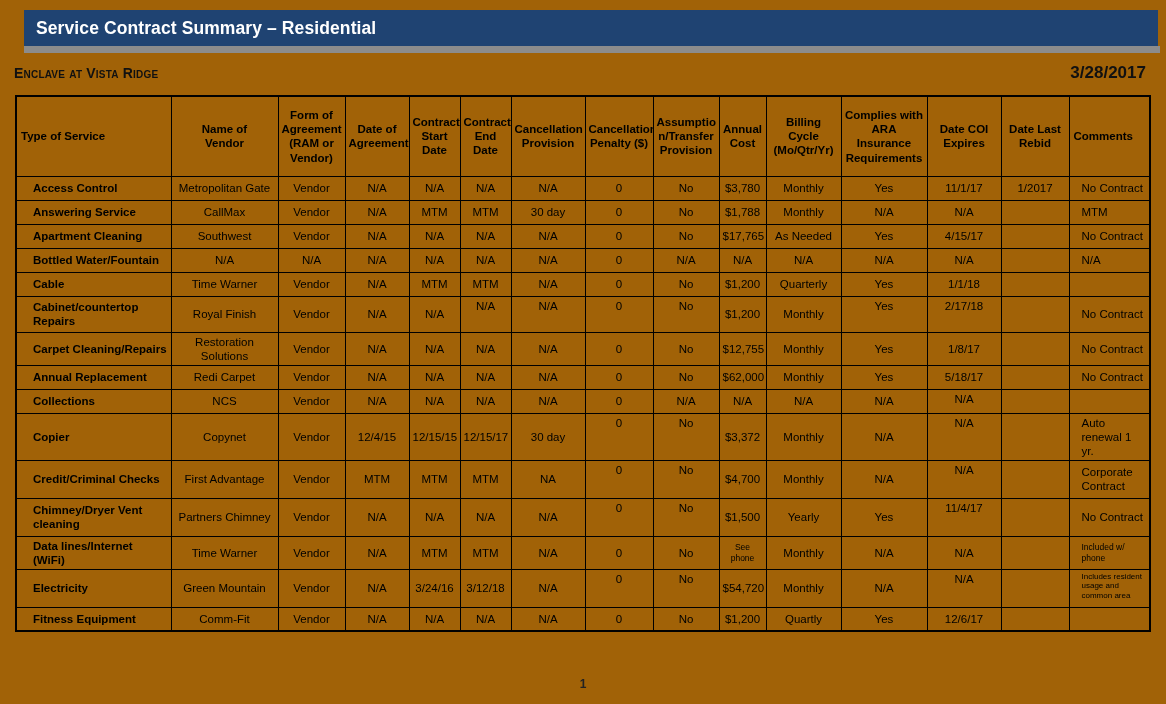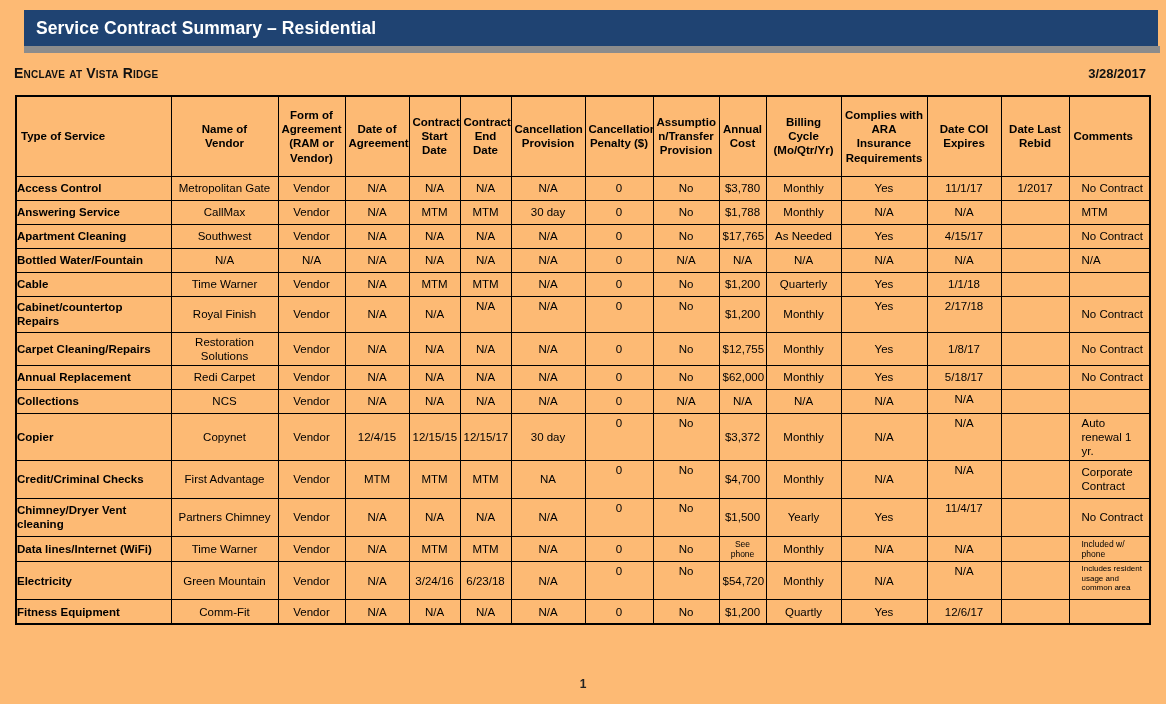"Service Contract Summary – Residential" .page { background: #fdba74 -> #a16207 }
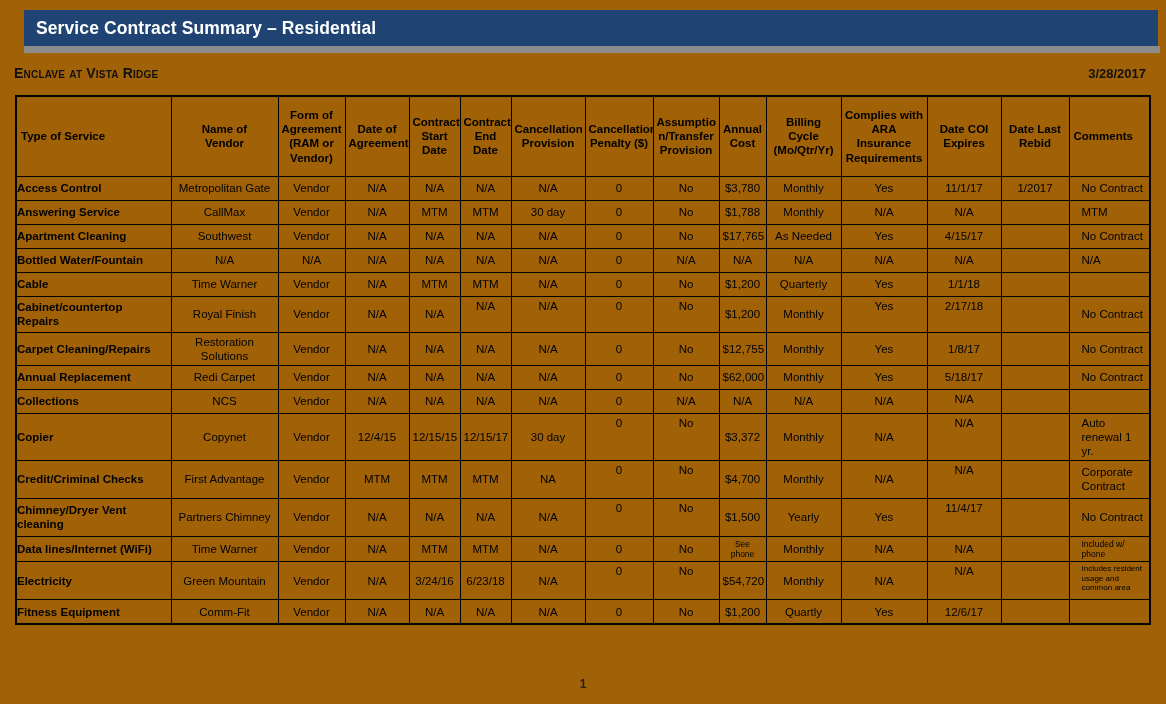"3/28/2017" .report-date { font-size: 13px -> 17px }
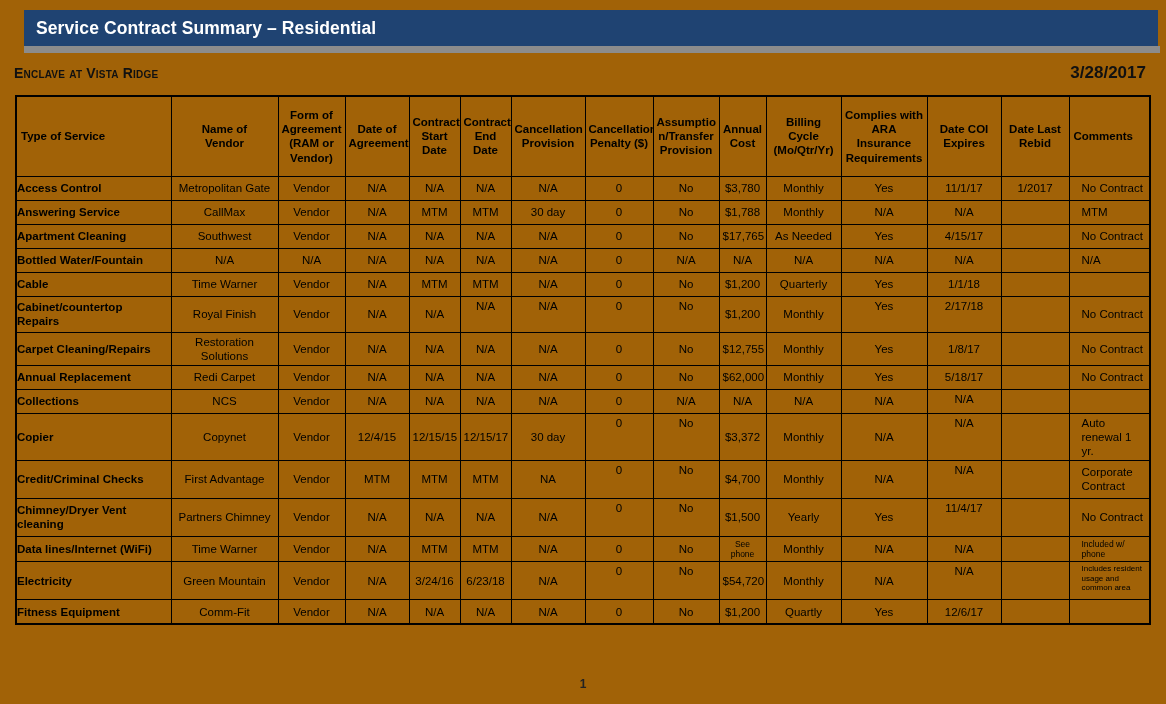"Access Control" tbody td.c-service { padding-left: 0 -> 16px }
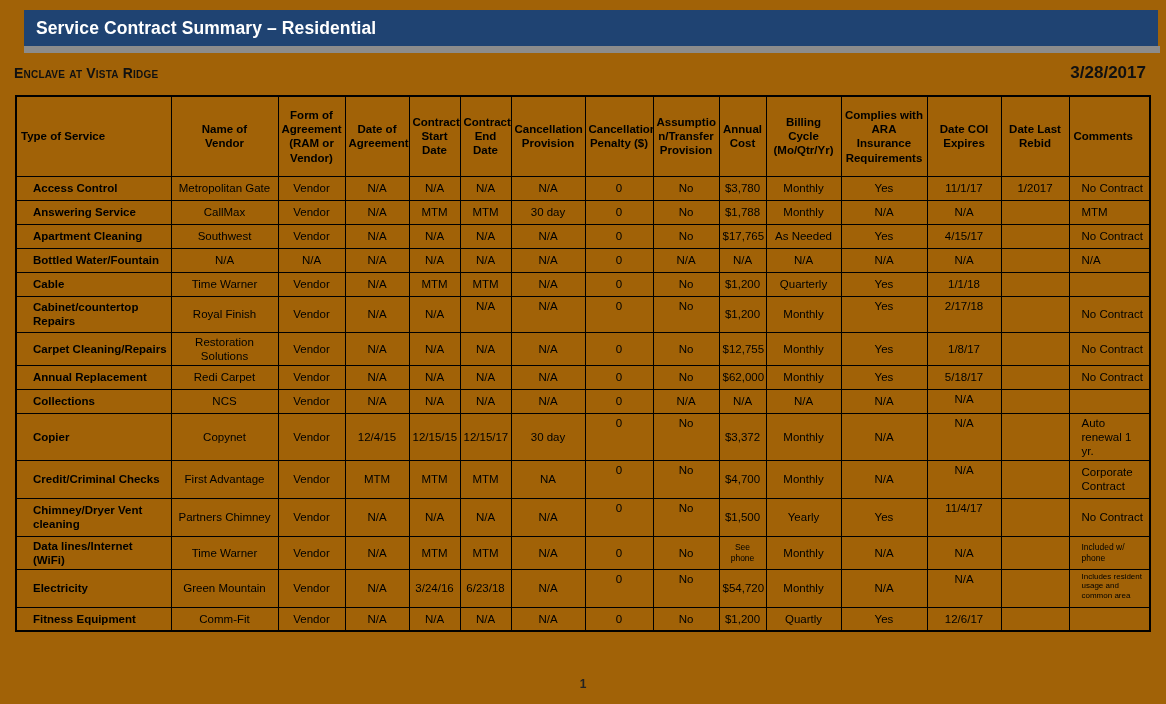"6/23/18" td { text: 6/23/18 -> 3/12/18 }
